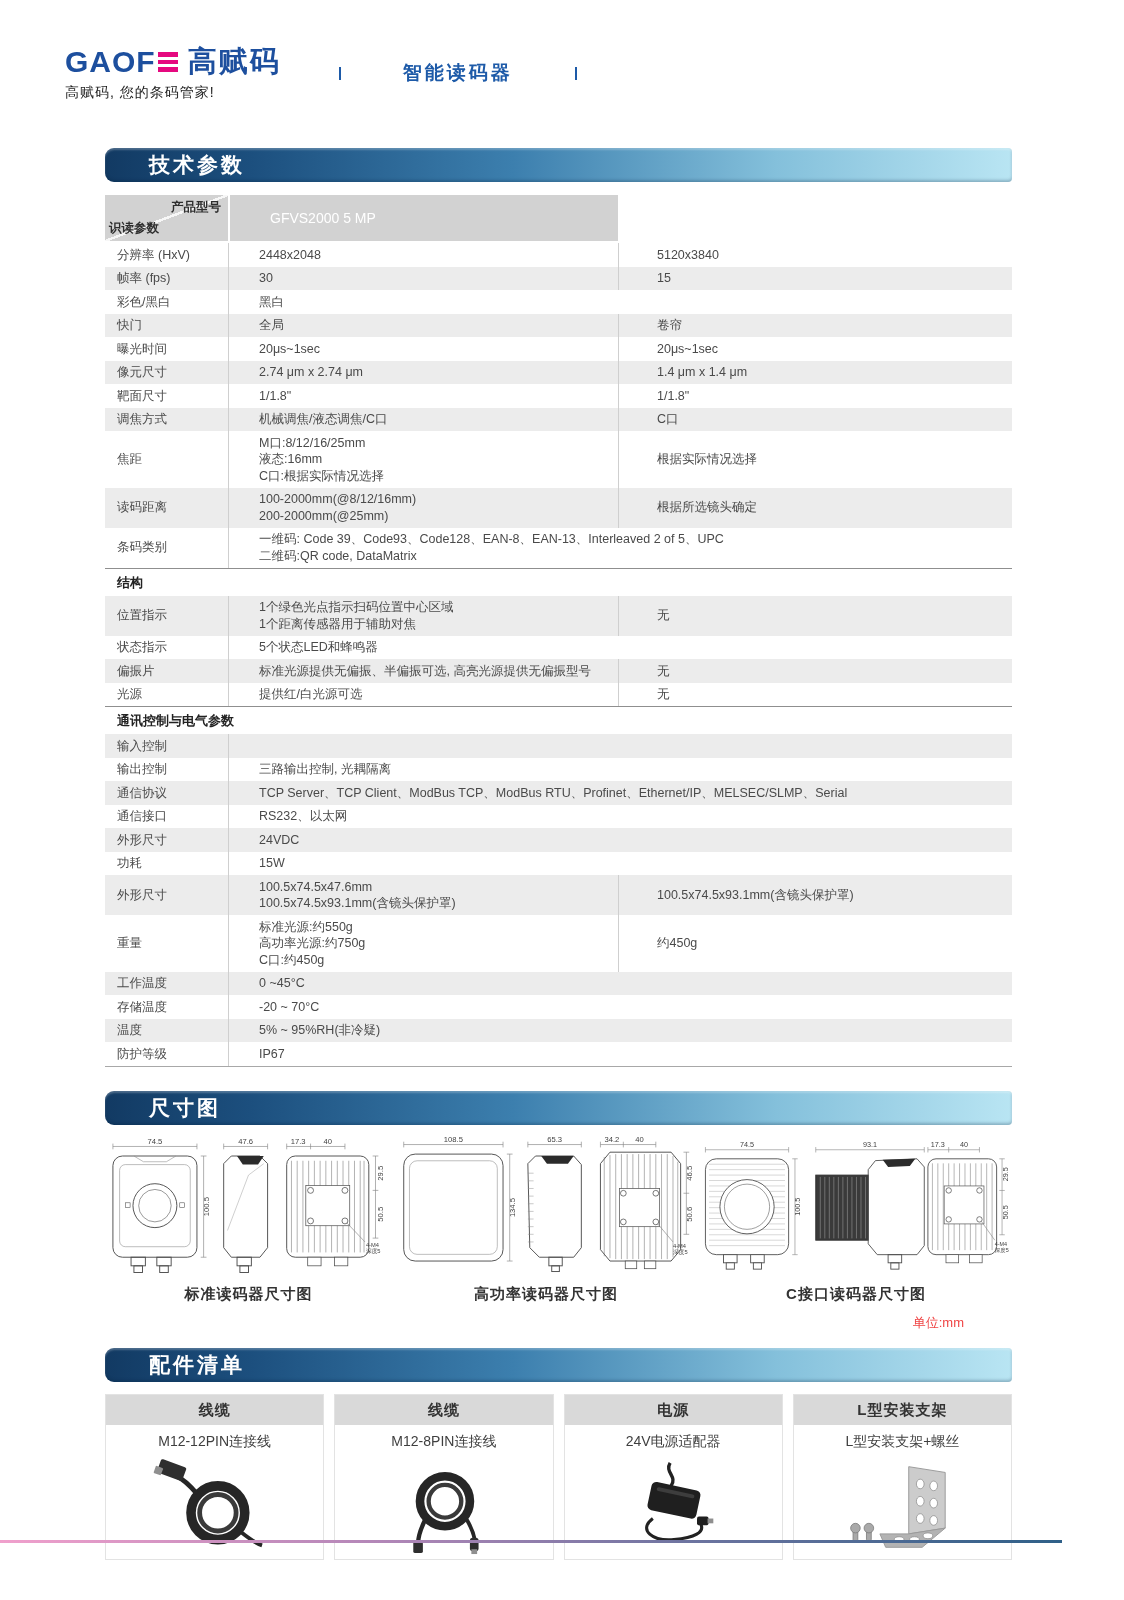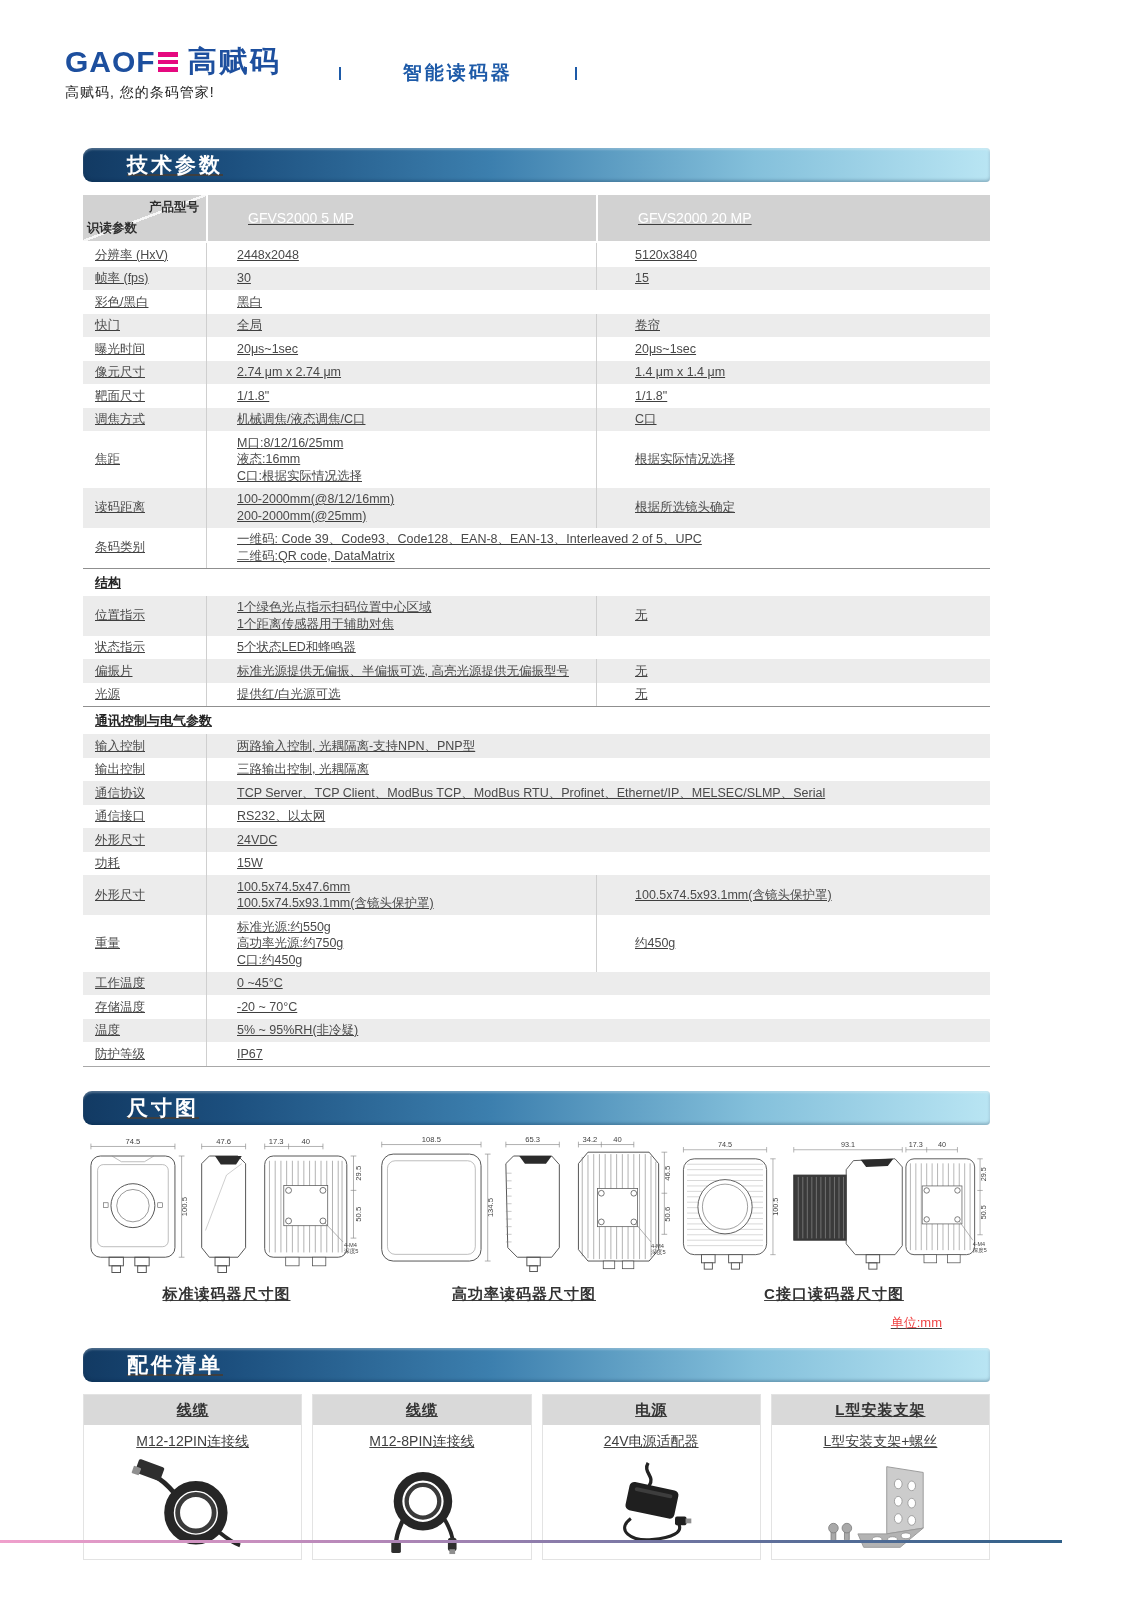"技术参数" .content { margin-left: 83px -> 105px; text-decoration: underline -> none }
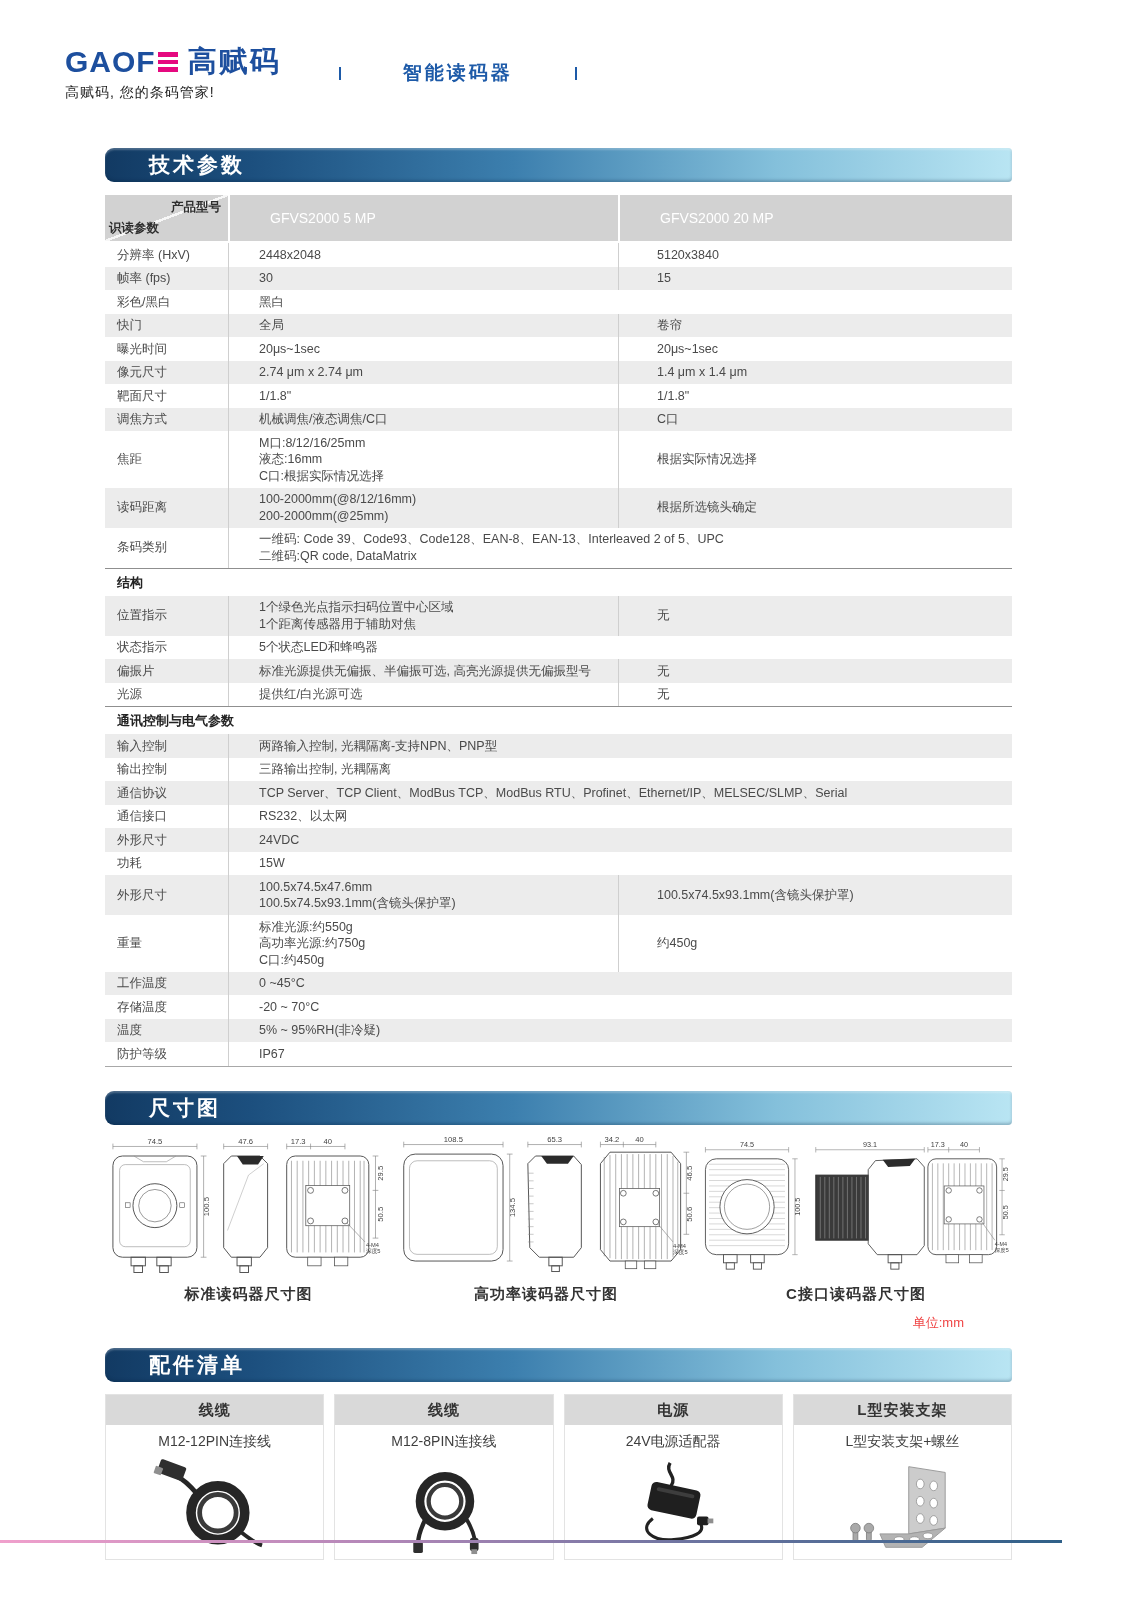"GFVS2000 20 MP" div.col-cell { html: <div>GFVS2000 20 MP</div> -> none }
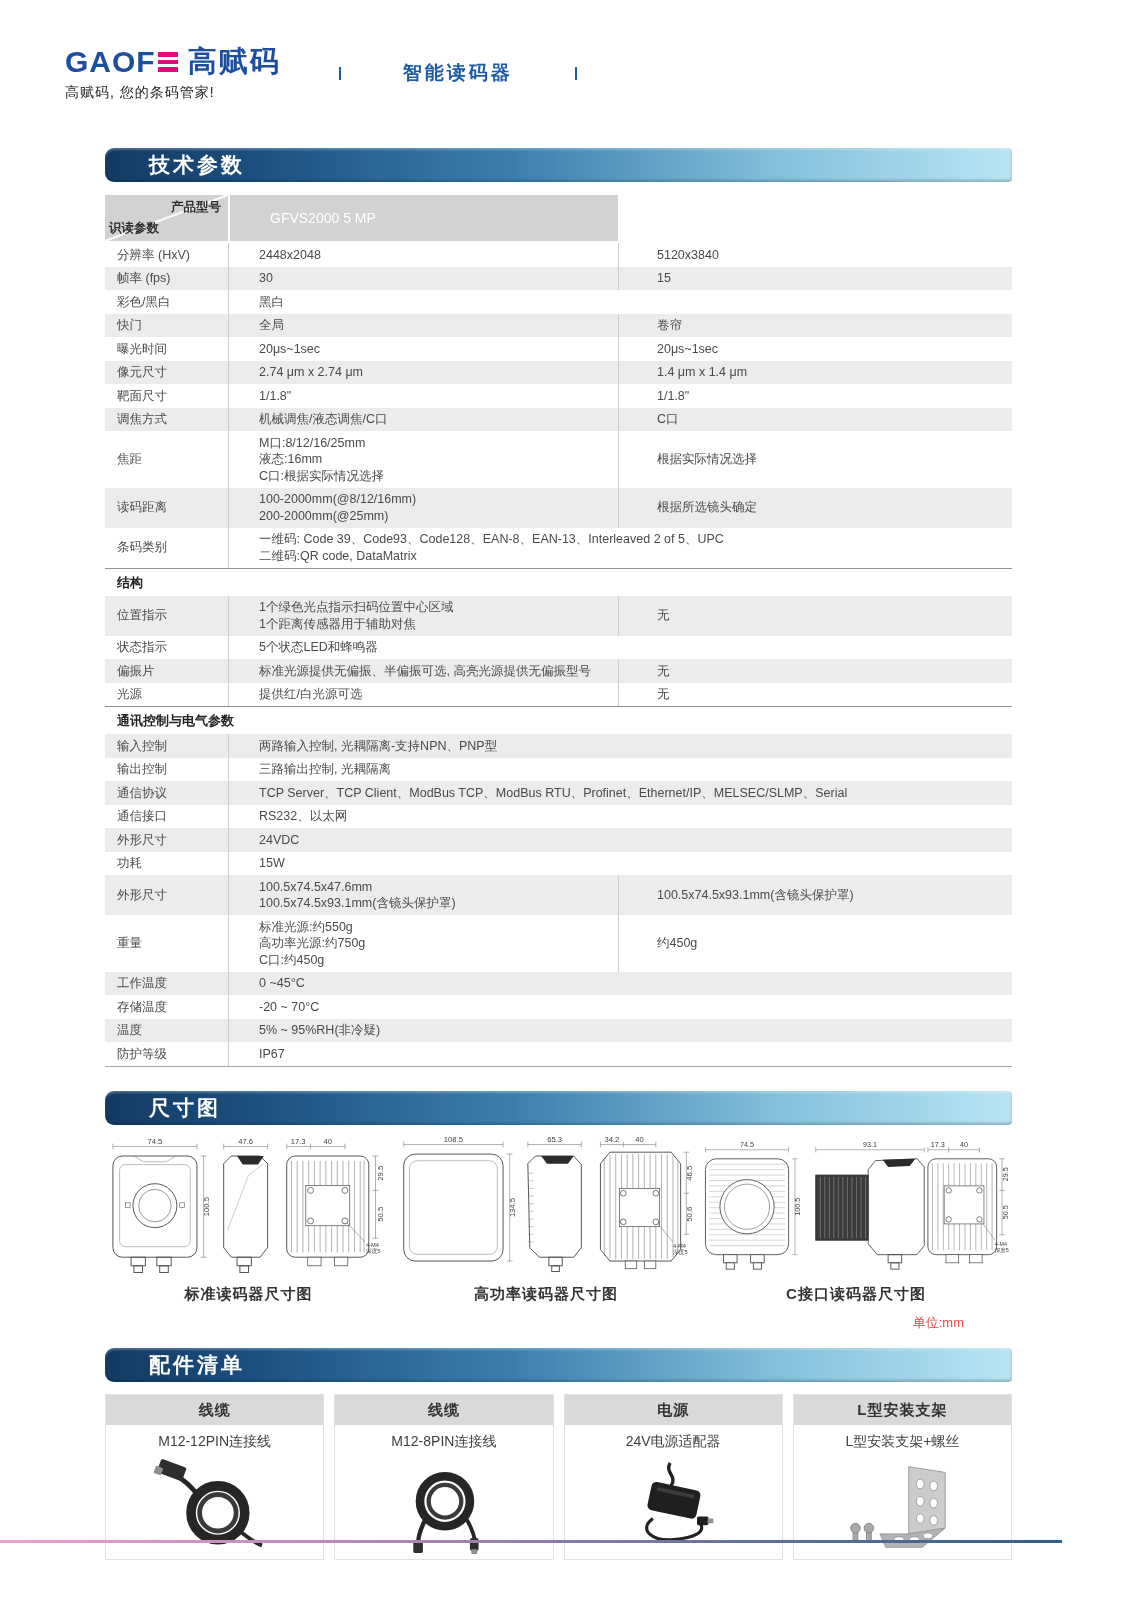"两路输入控制, 光耦隔离-支持NPN、PNP型" div.cell { html: <div>两路输入控制, 光耦隔离-支持NPN、PNP型</div> -> none }
